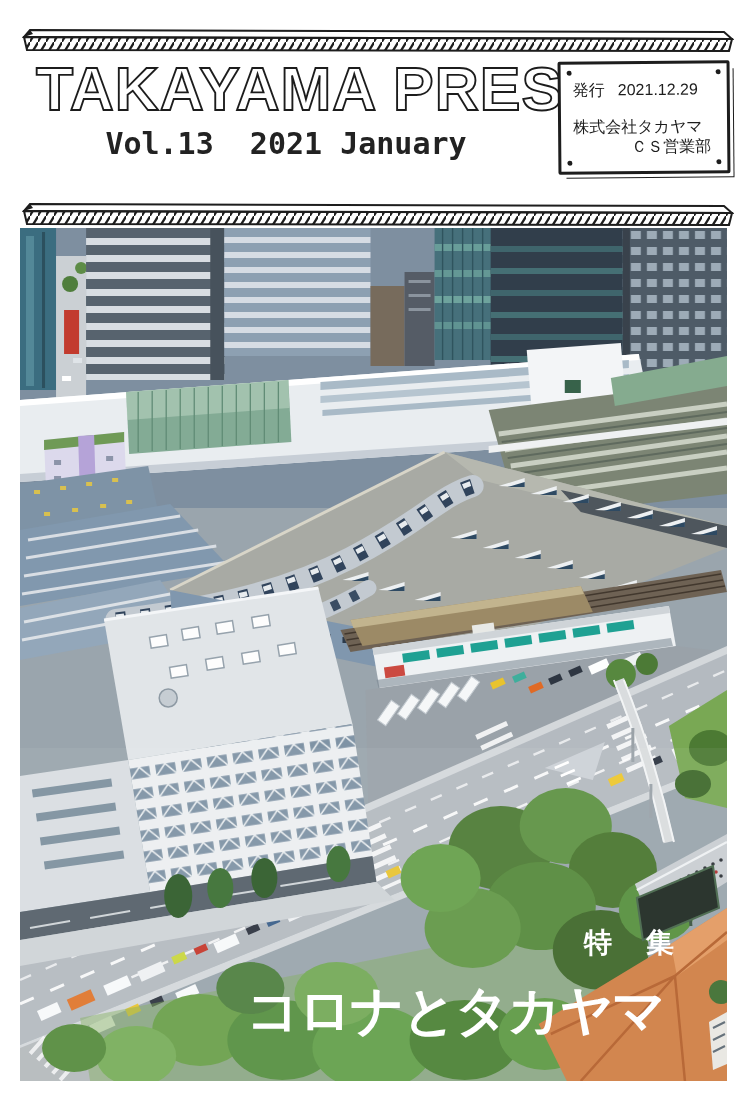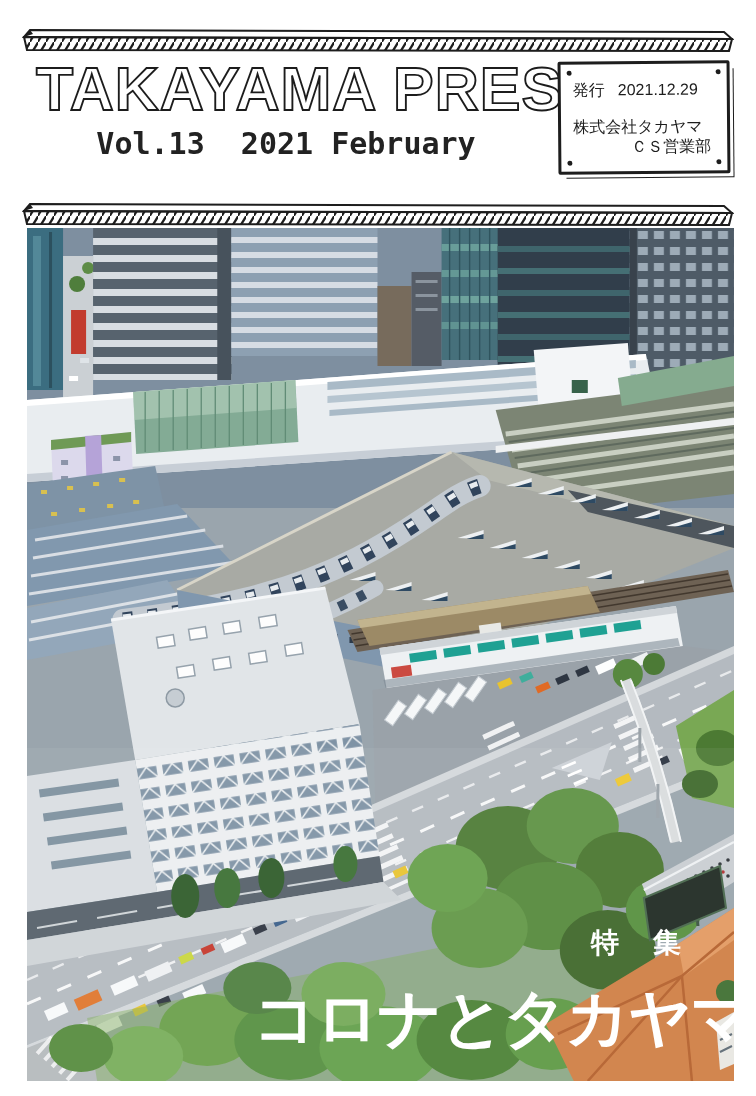"Vol.13 2021 February" div.issue { text: February -> January }
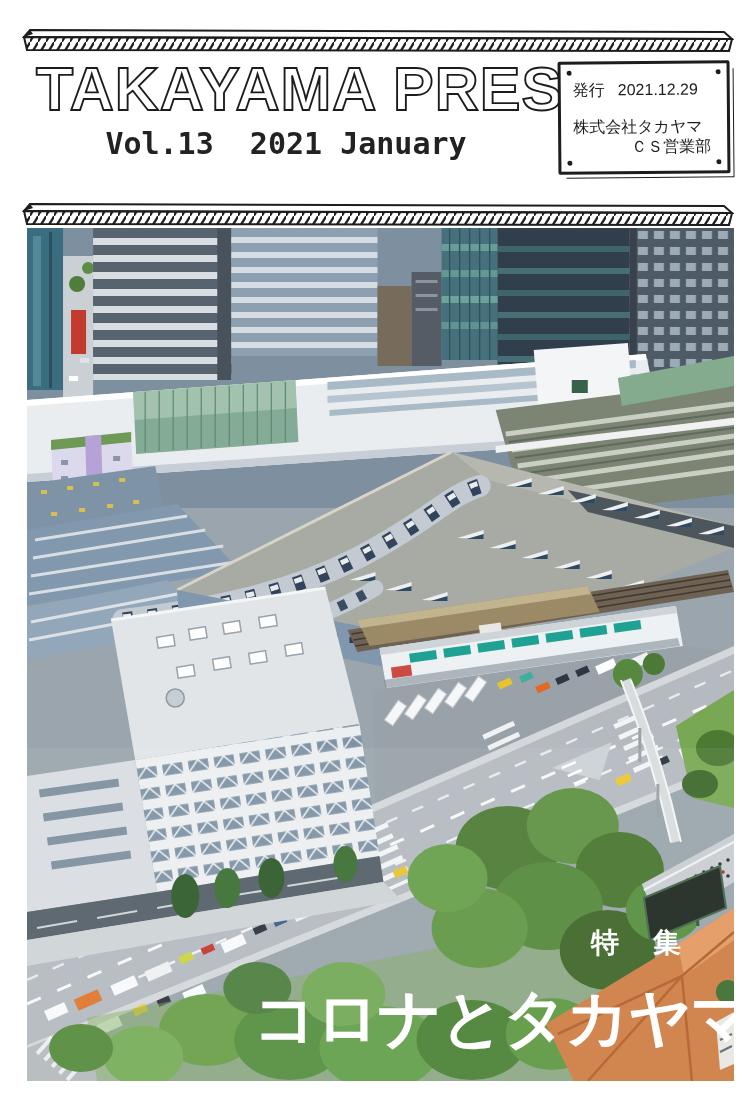"特 集" .photo { margin: 6px 20px 0 27px -> 6px 20px 0 20px }
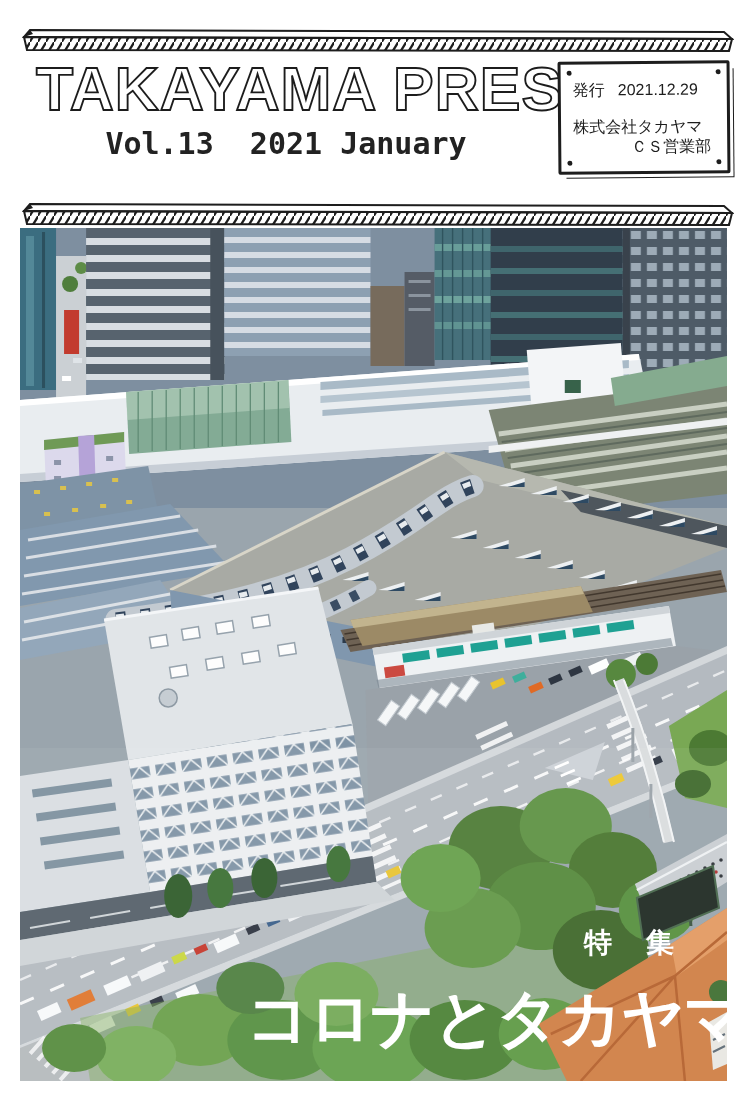"コロナとタカヤマ" .feature-title { font-size: 63px -> 53px }
